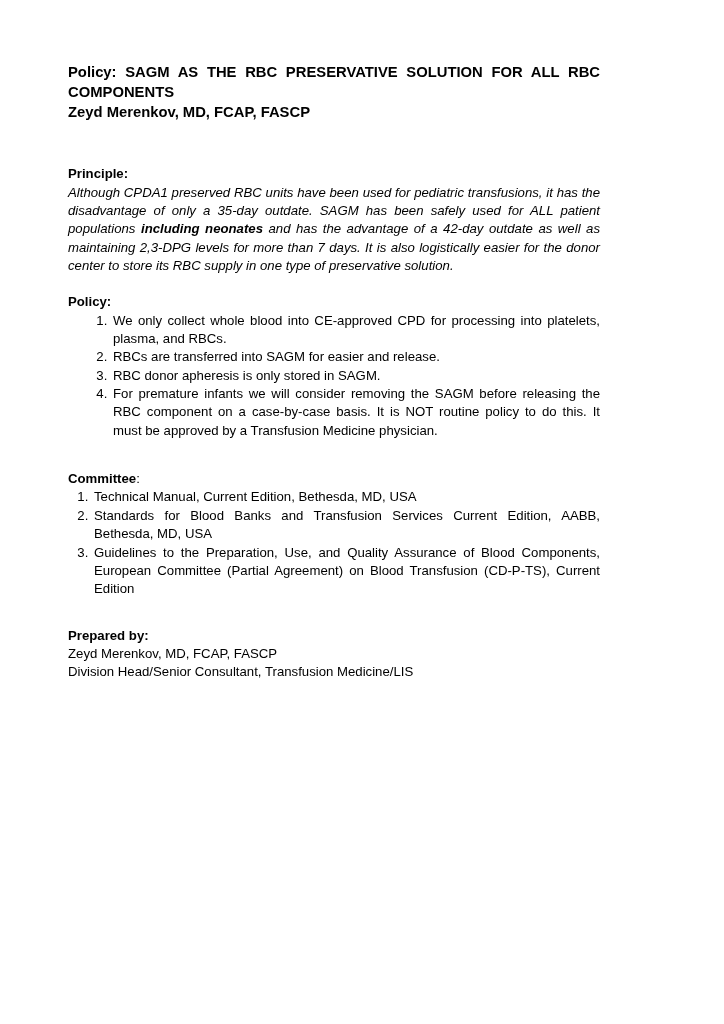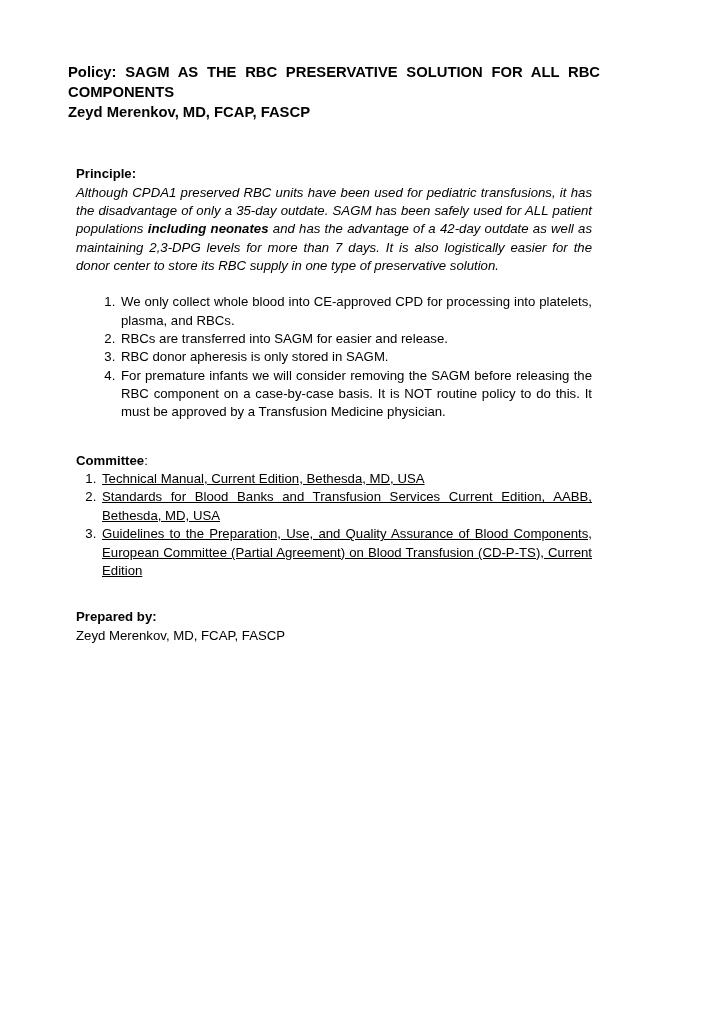"Principle:" .section { margin: 8px -> 0 }
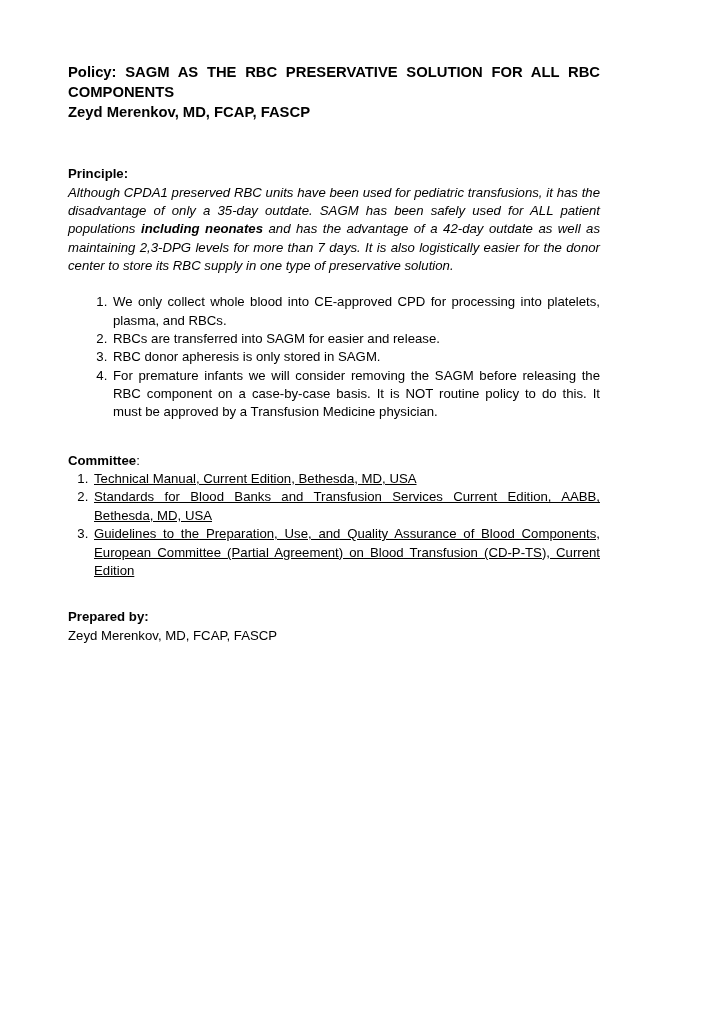"Policy:" p.sec-heading { html: none -> <p>Policy:</p> }
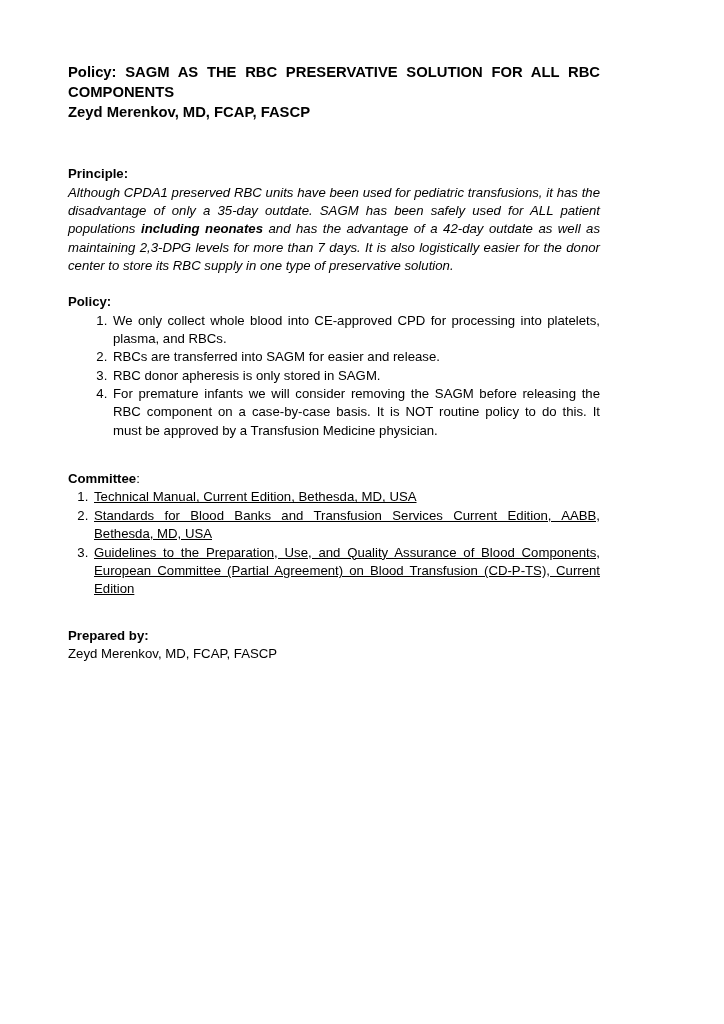"Technical Manual, Current Edition," .ref-list li { text-decoration: underline -> none }
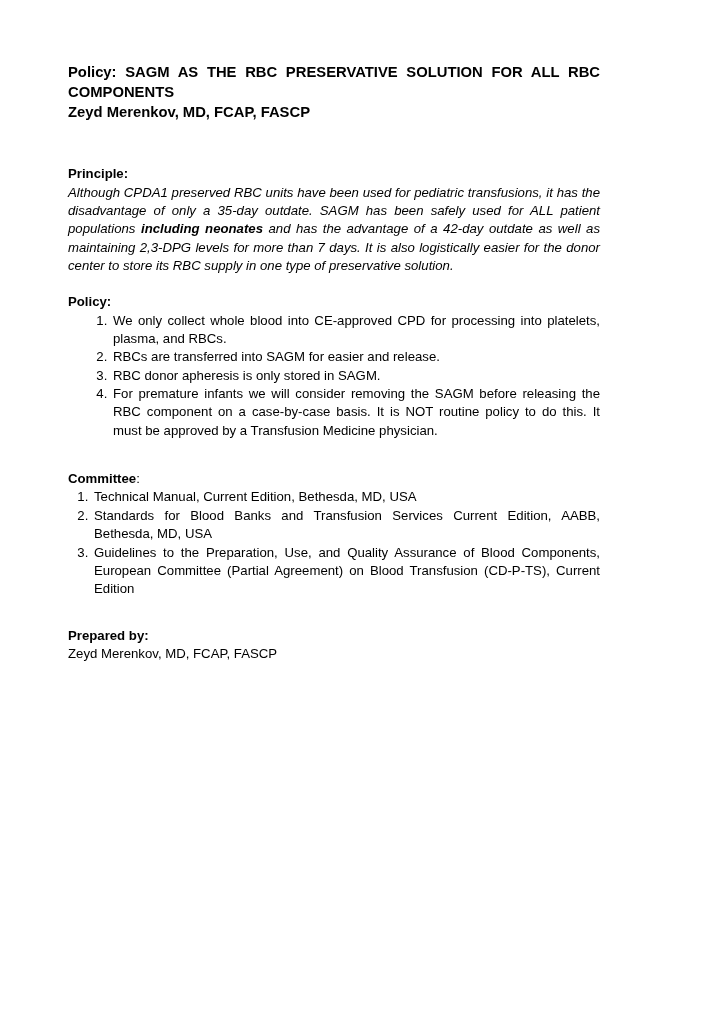"Division Head/Senior Consultant," p { html: none -> <p>Division Head/Senior Consultant, Transfusion Medicine/LIS</p> }
